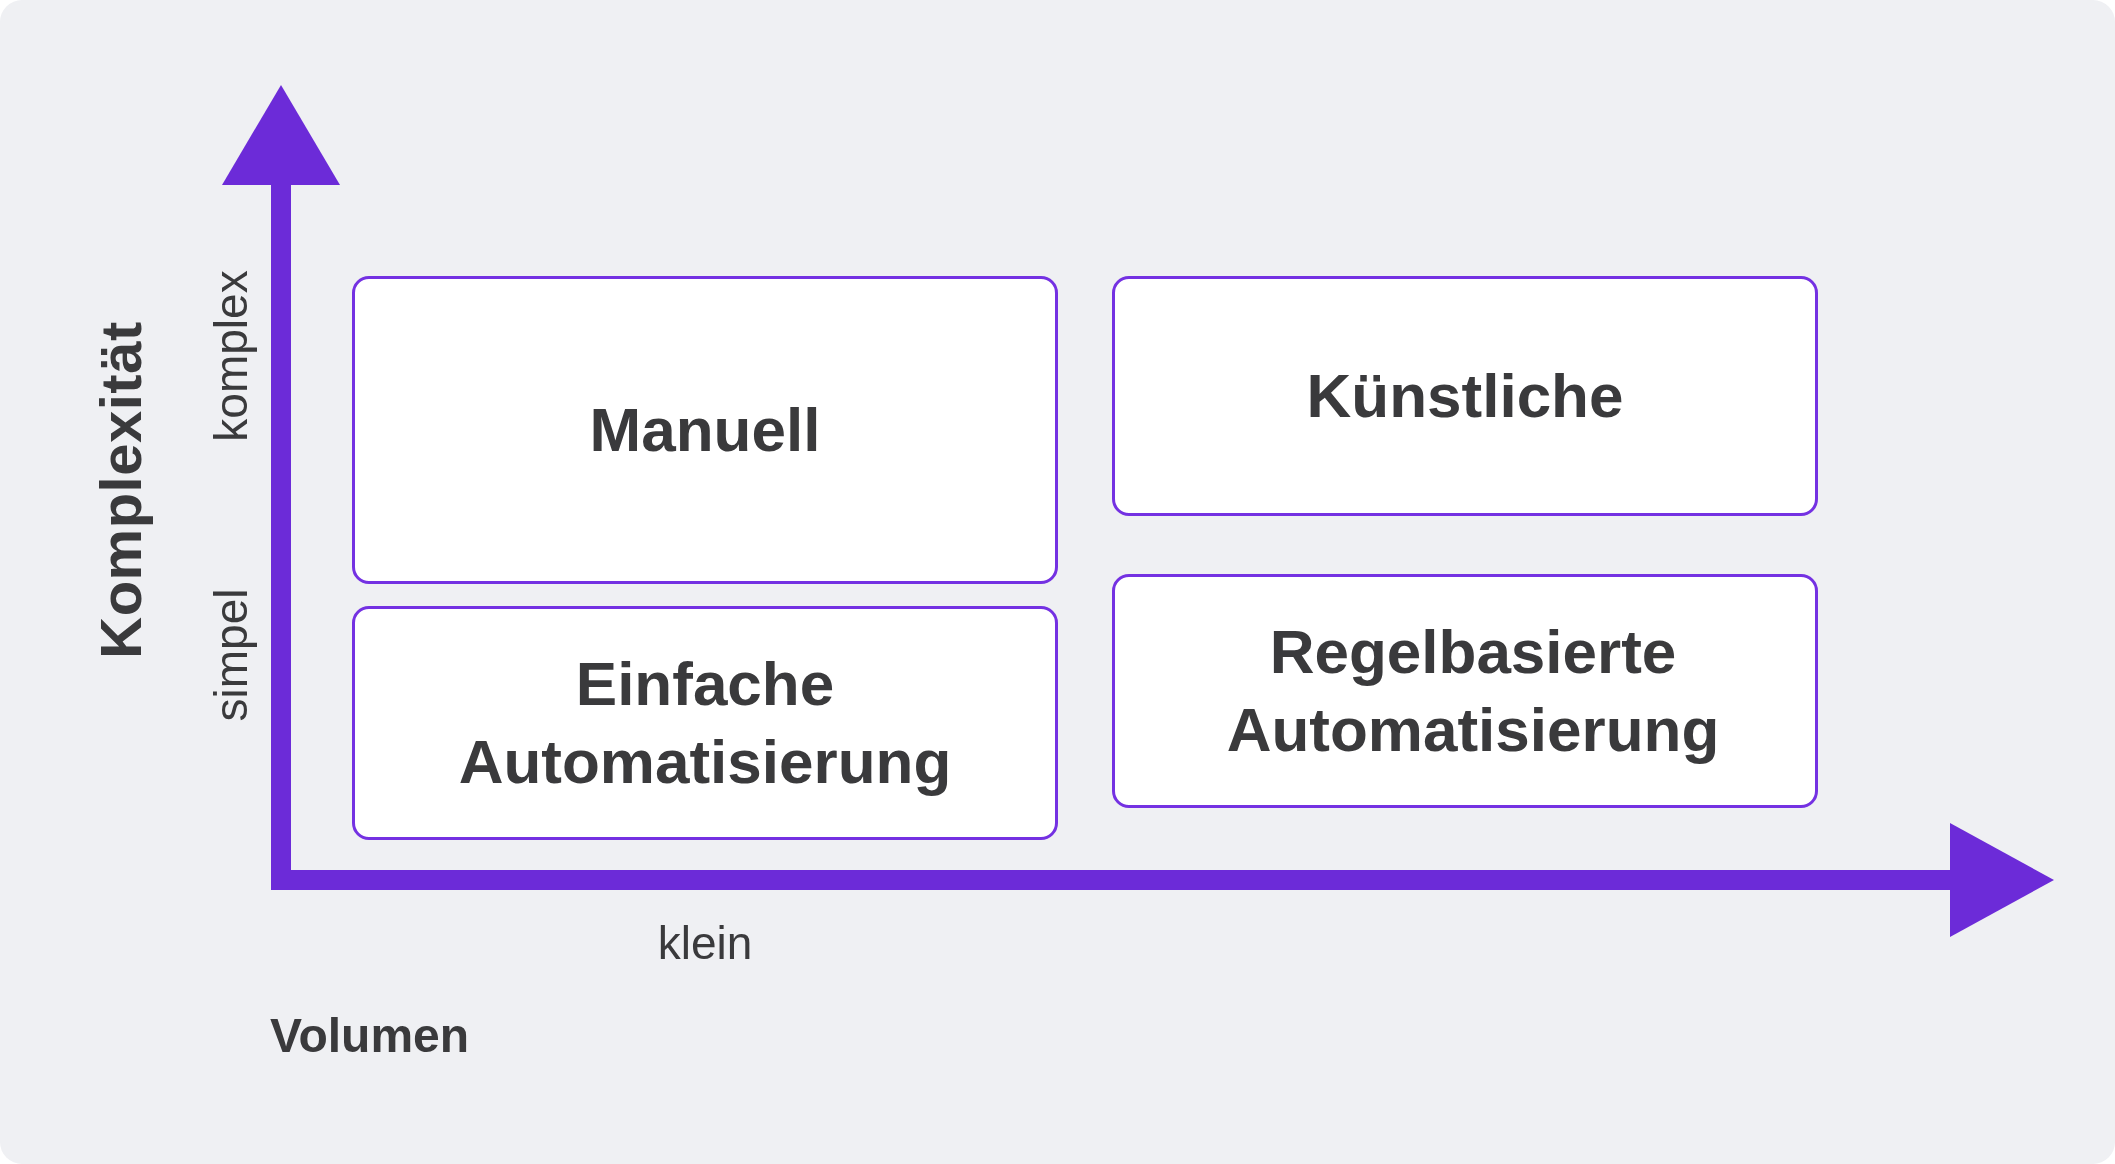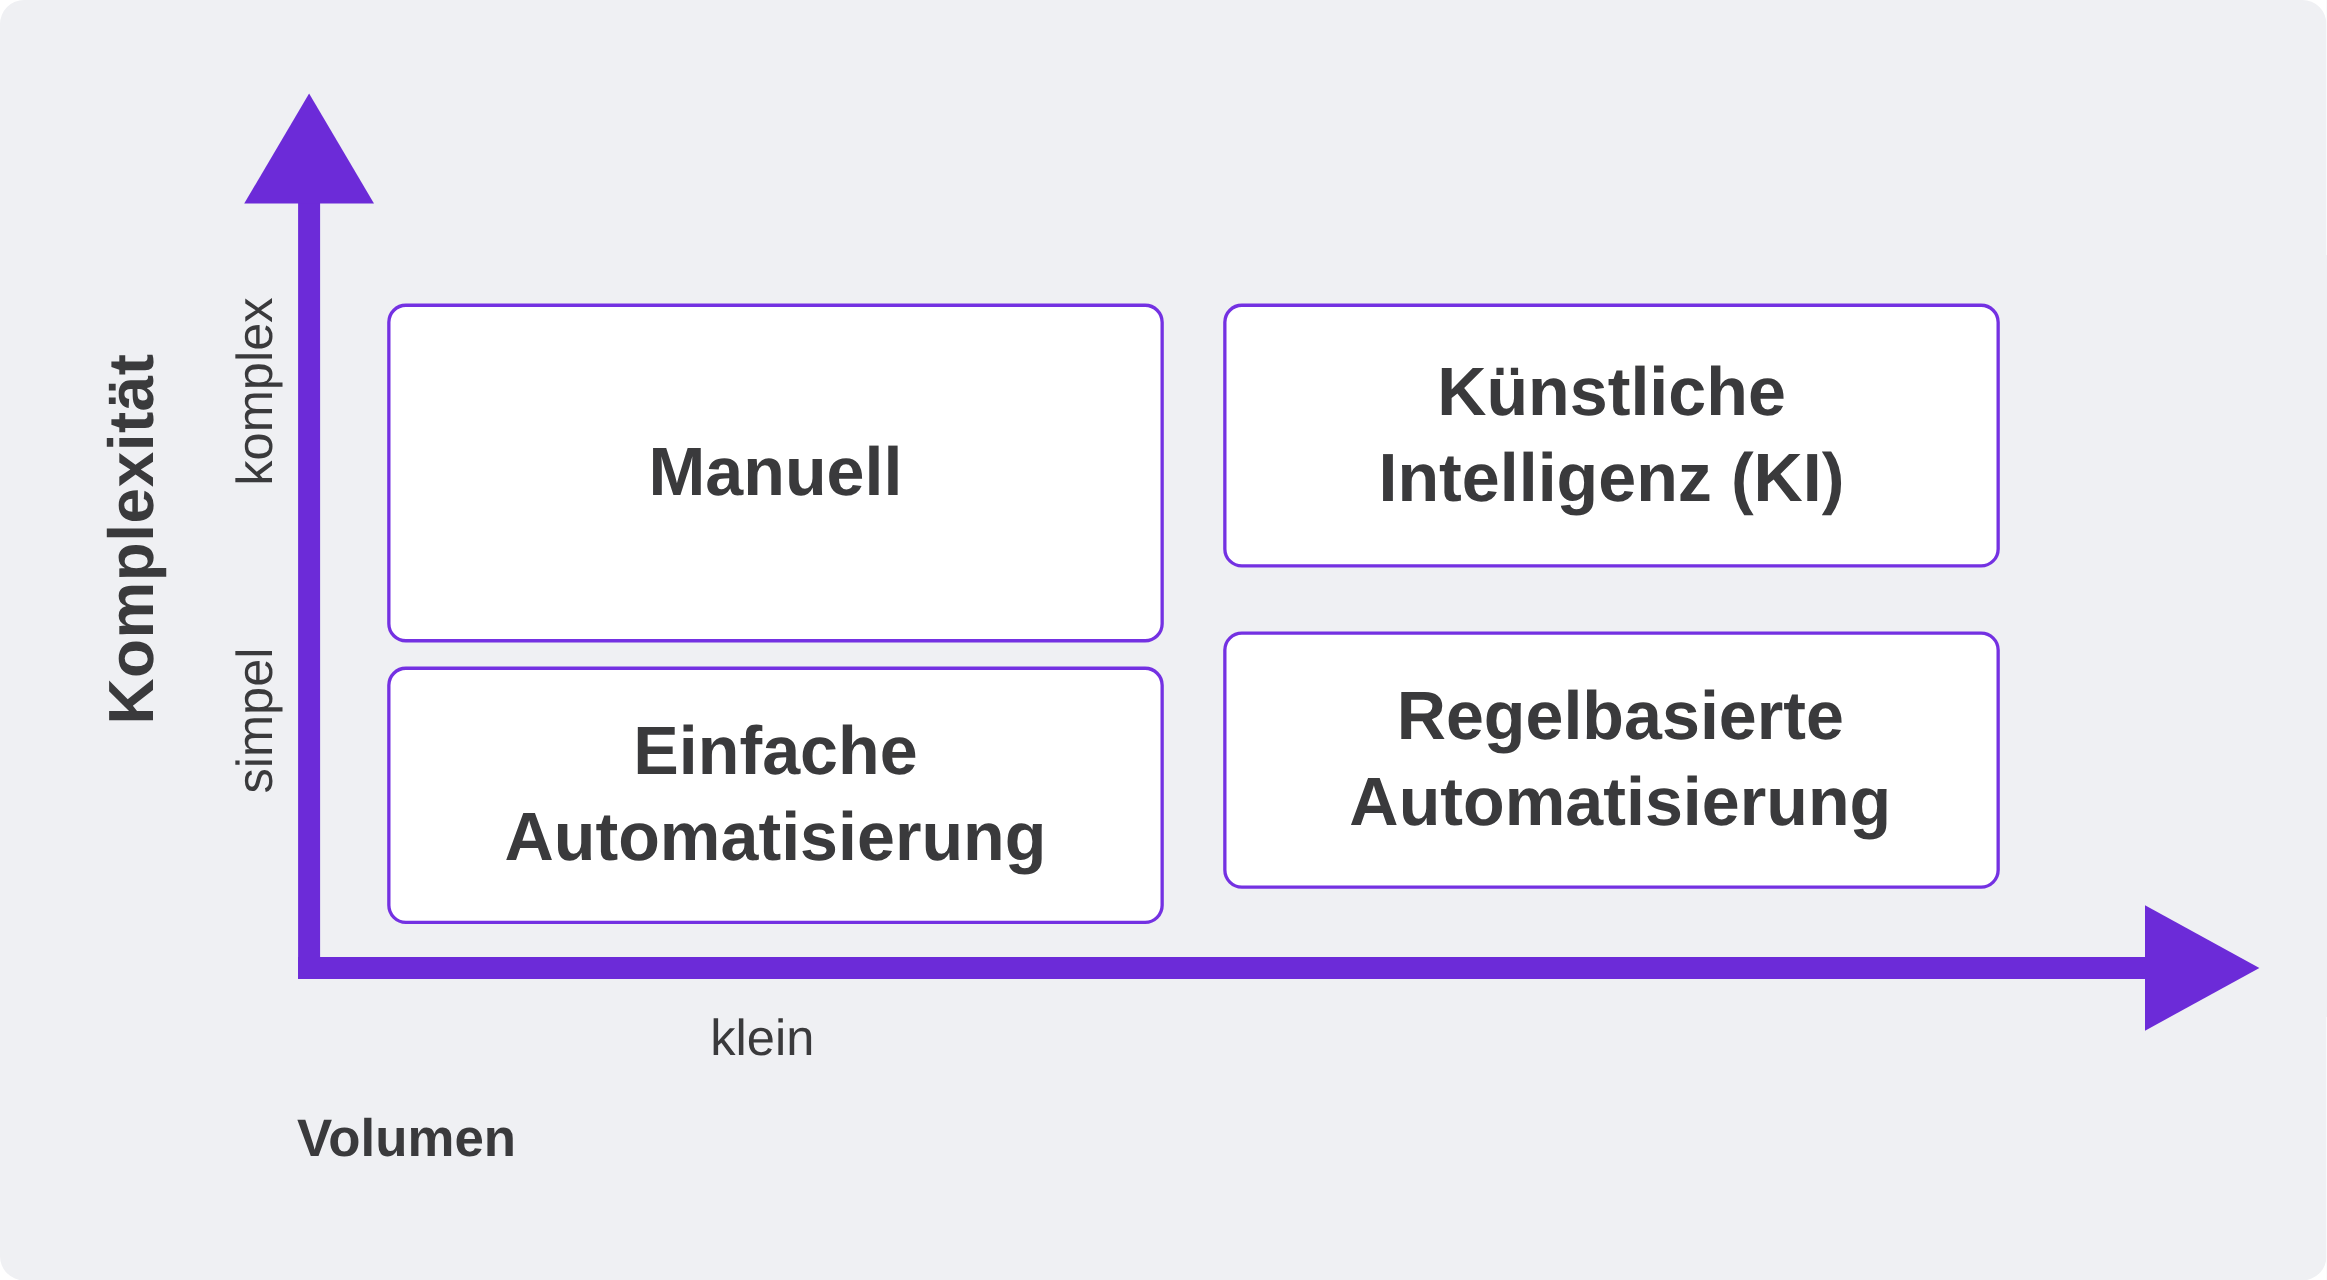"Intelligenz (KI)" div.box-line { html: <div>Intelligenz (KI)</div> -> none }
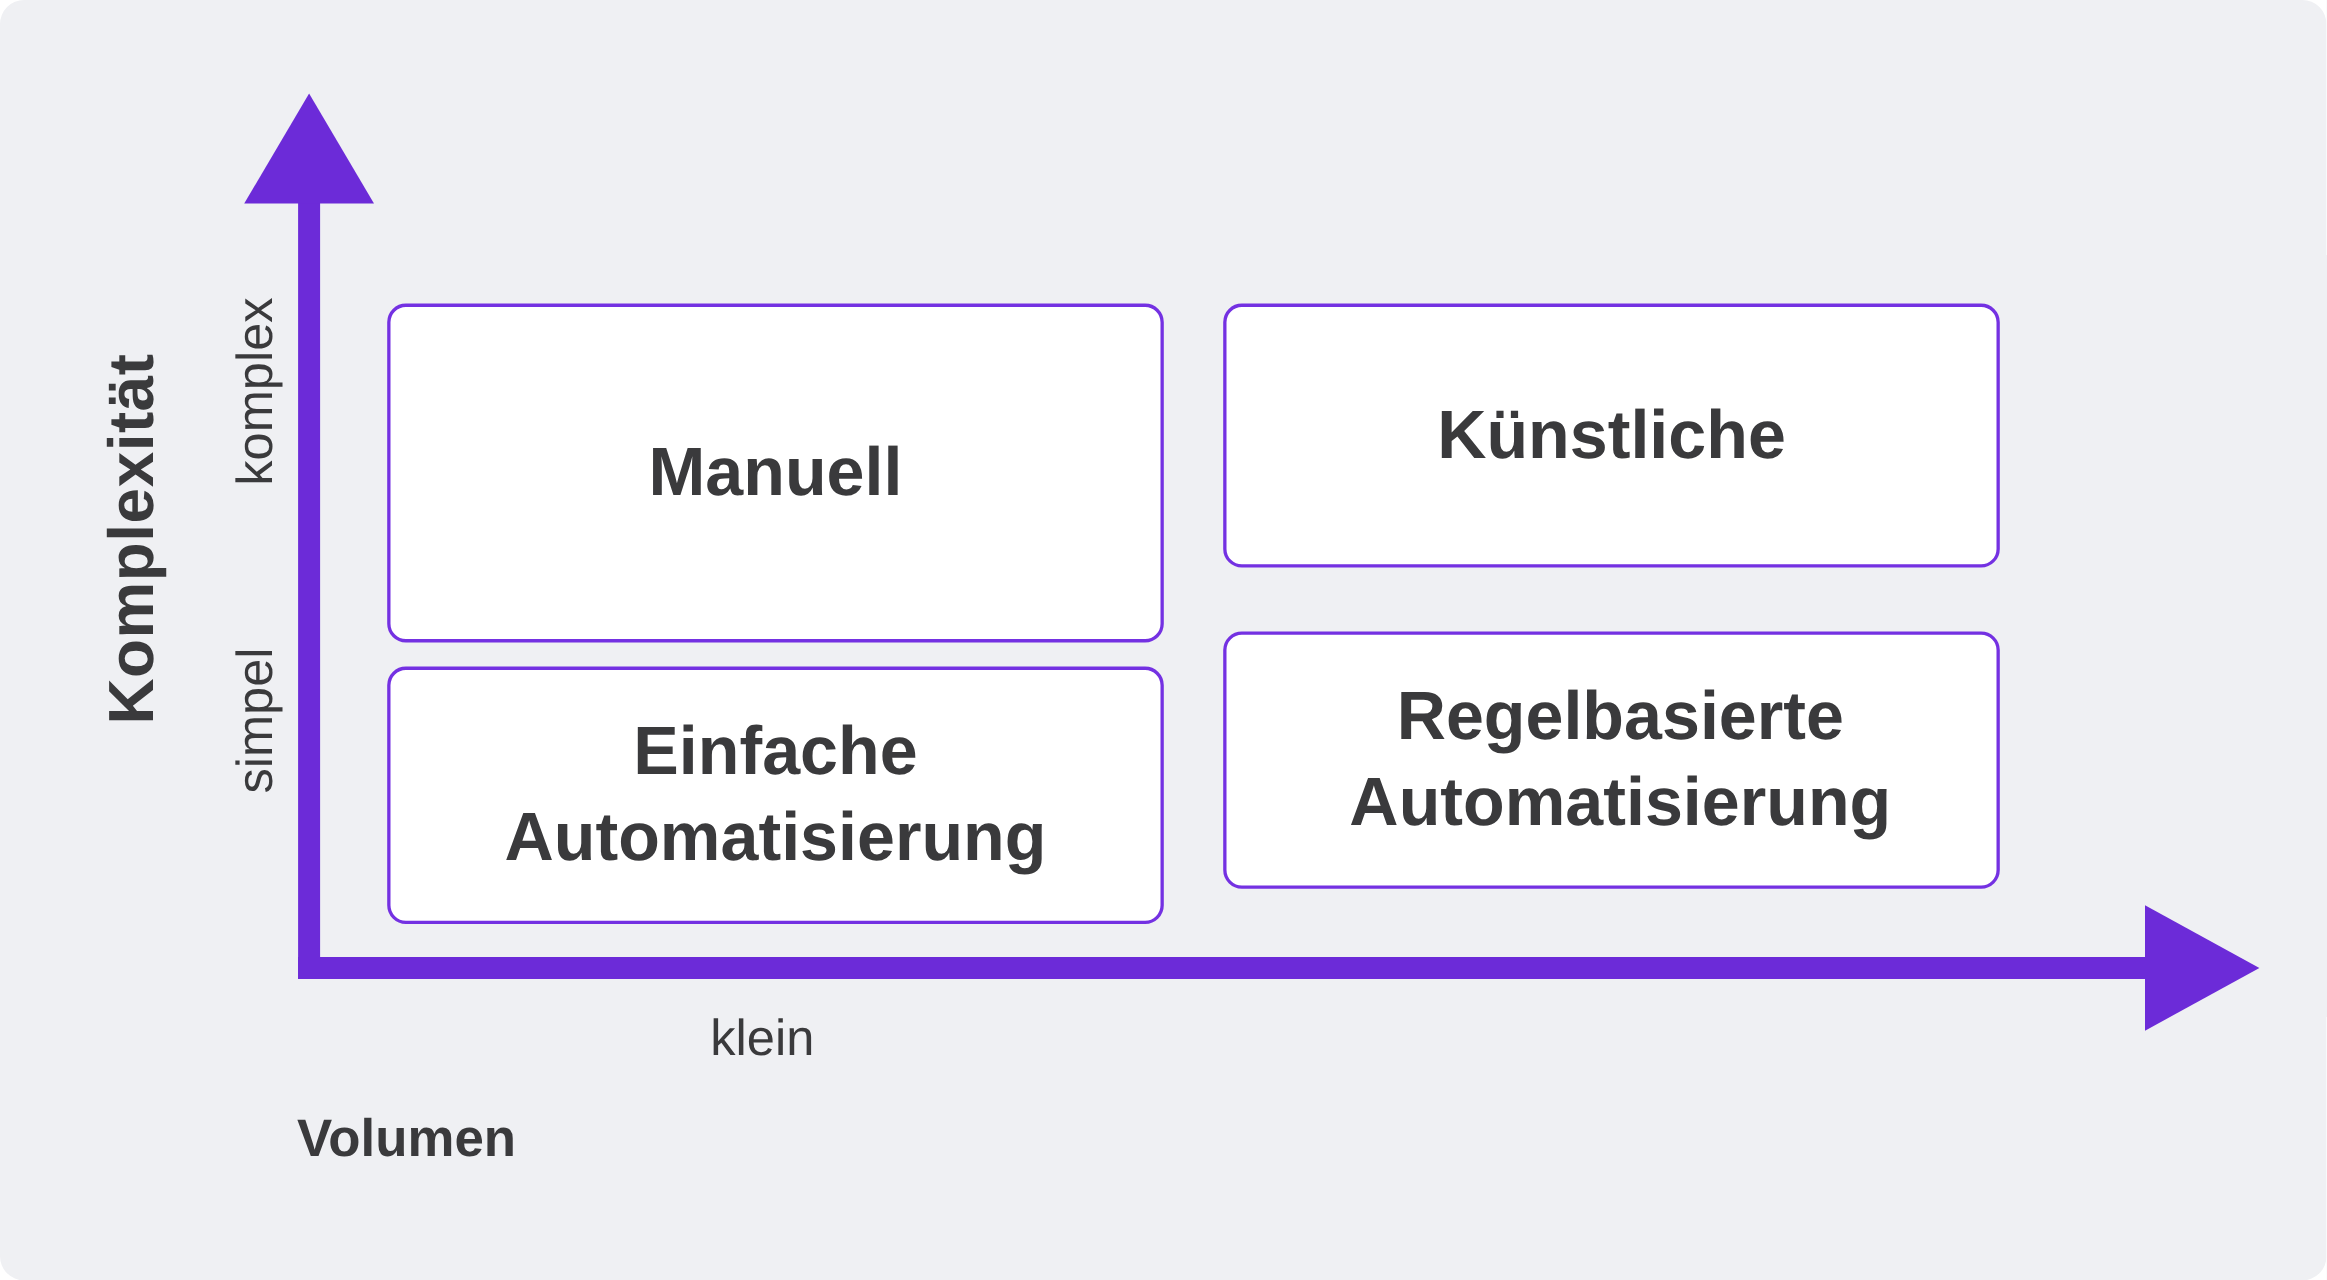"klein" .x-tick.left { left: 340px -> 352px }
